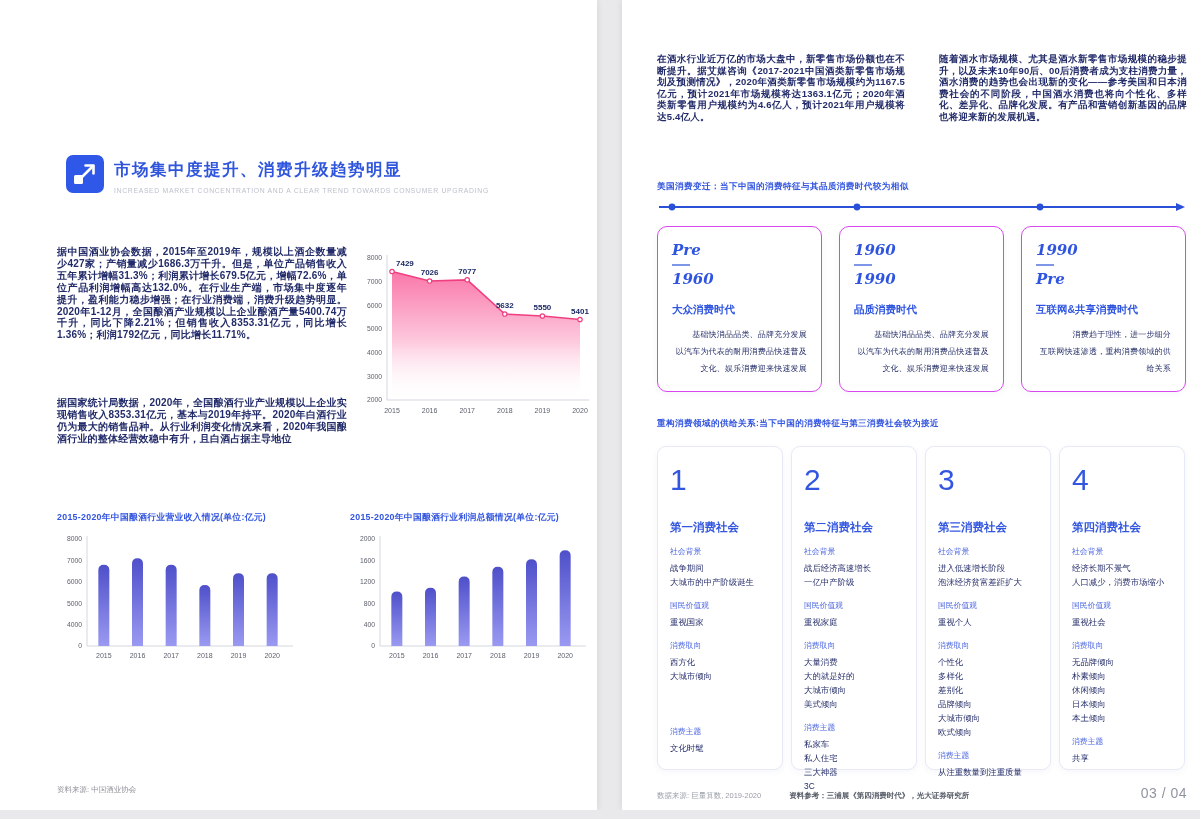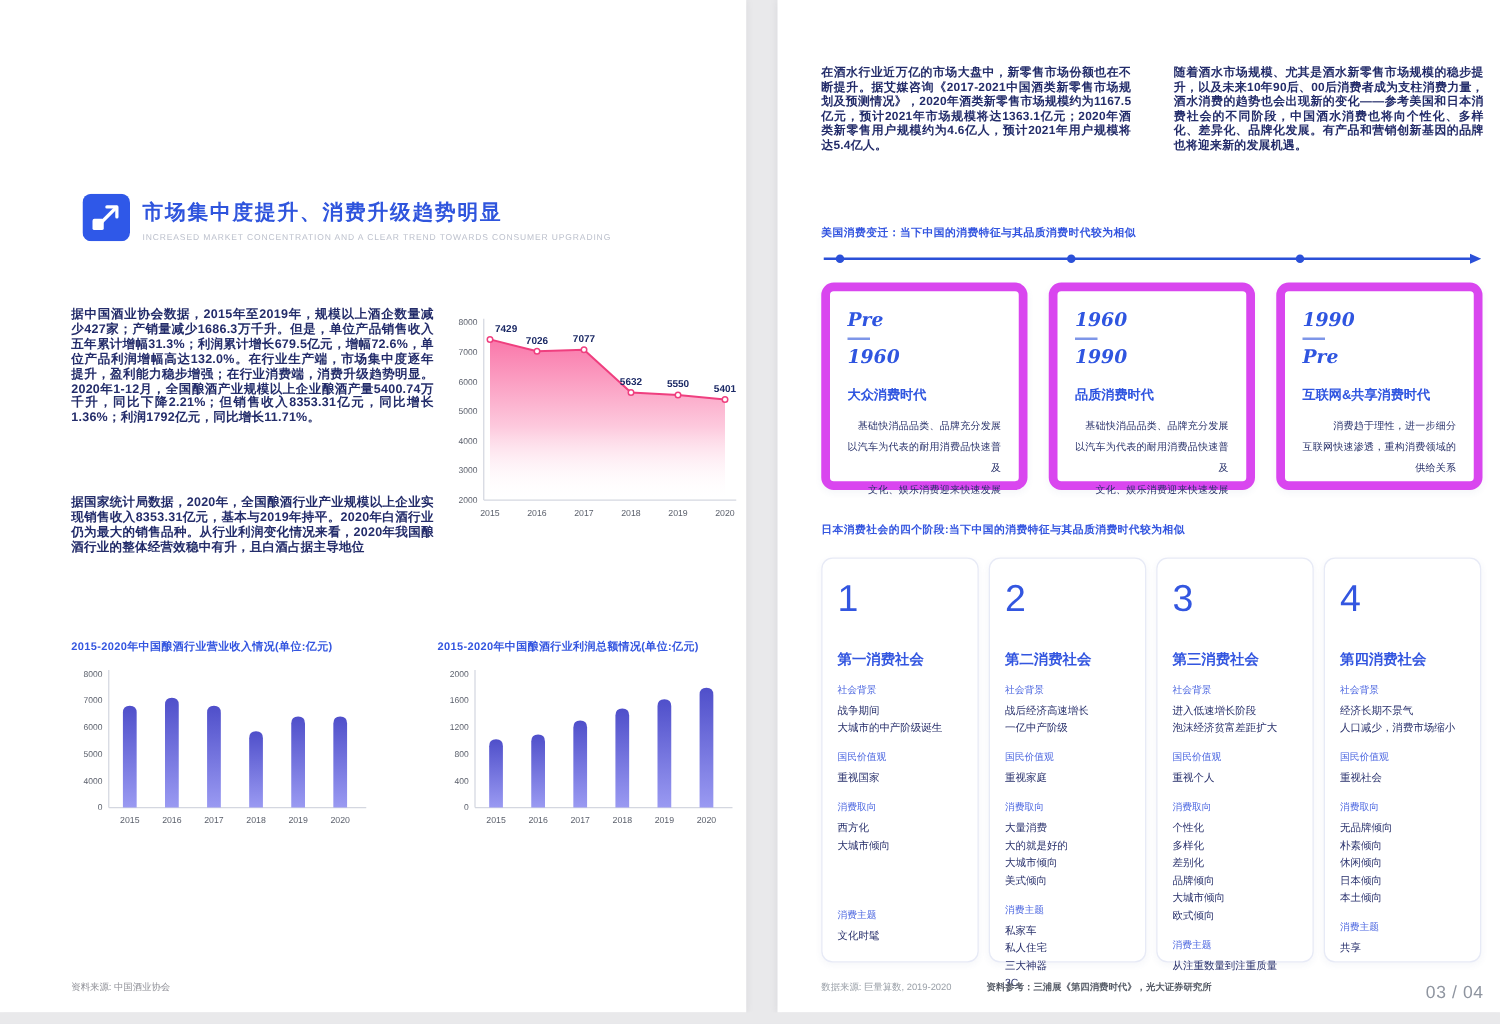"Pre" .era-card { border: 7px solid #d946ef -> 1px solid #d946ef }
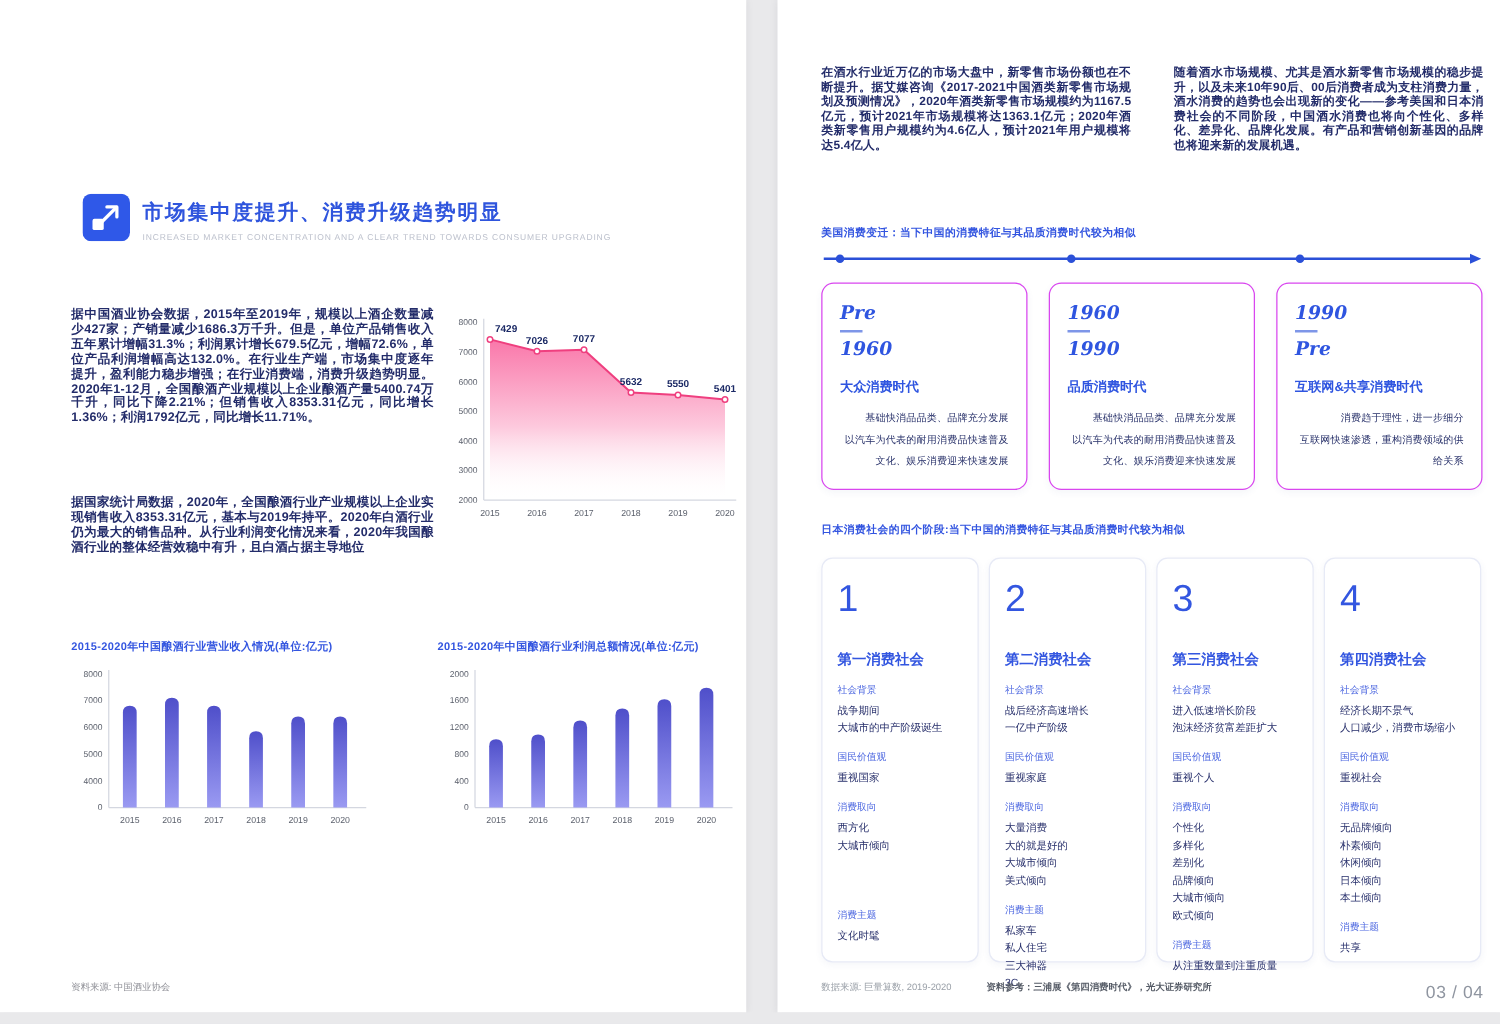"日本消费社会的四个阶段:当下中国的消费特征与其品质消费时代较为相似" div.section-label { text: 日本消费社会的四个阶段:当下中国的消费特征与其品质消费时代较为相似 -> 重构消费领域的供给关系:当下中国的消费特征与第三消费社会较为接近 }
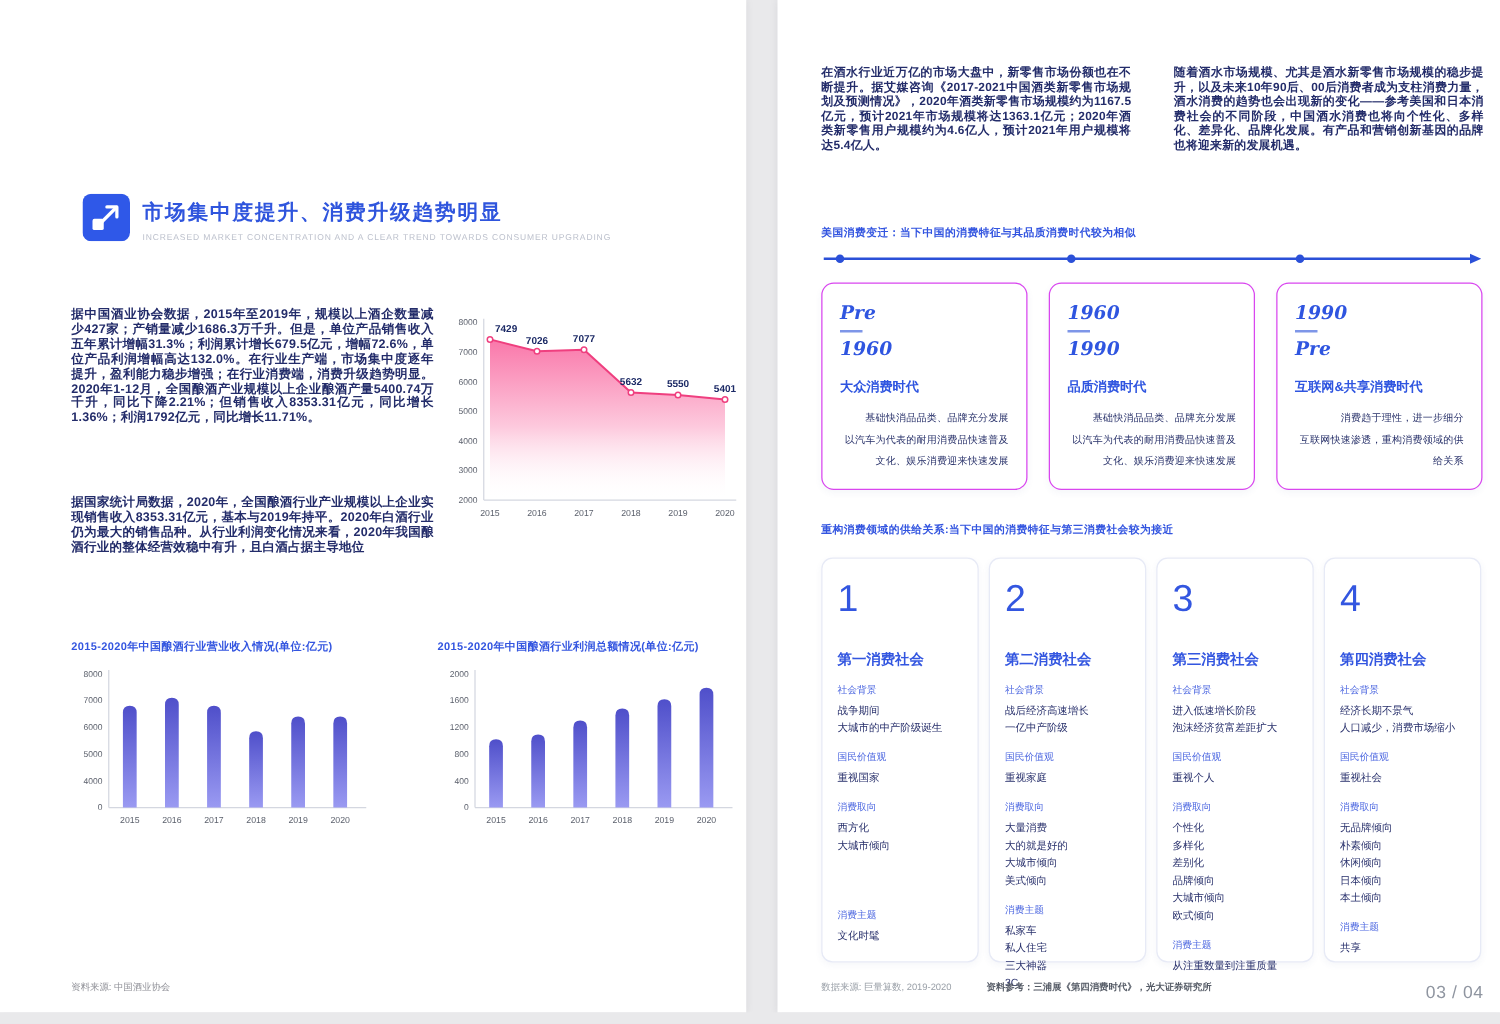"数据来源: 巨量算数, 2019-2020" .rp-footer { align-items: flex-start -> flex-end }
